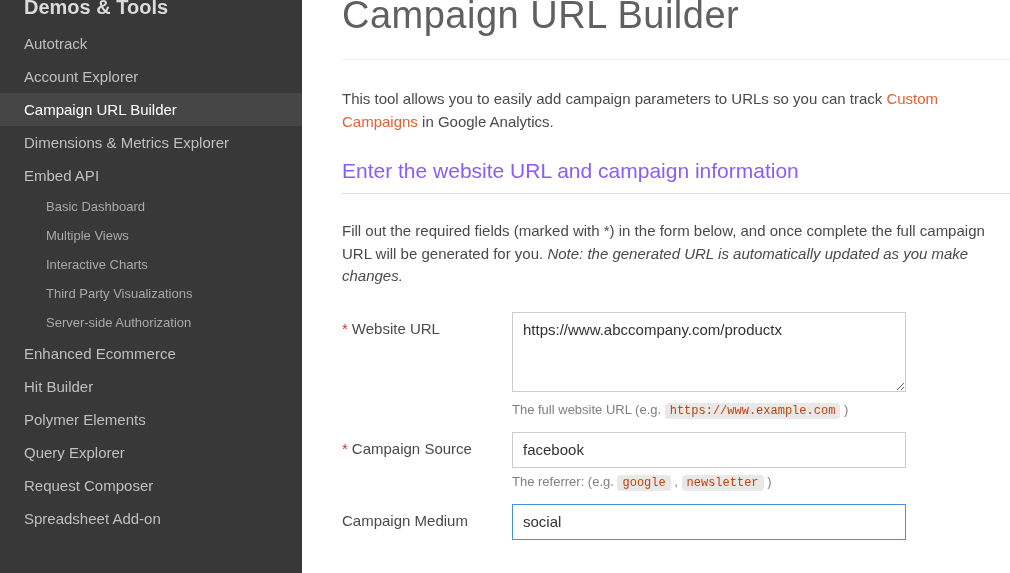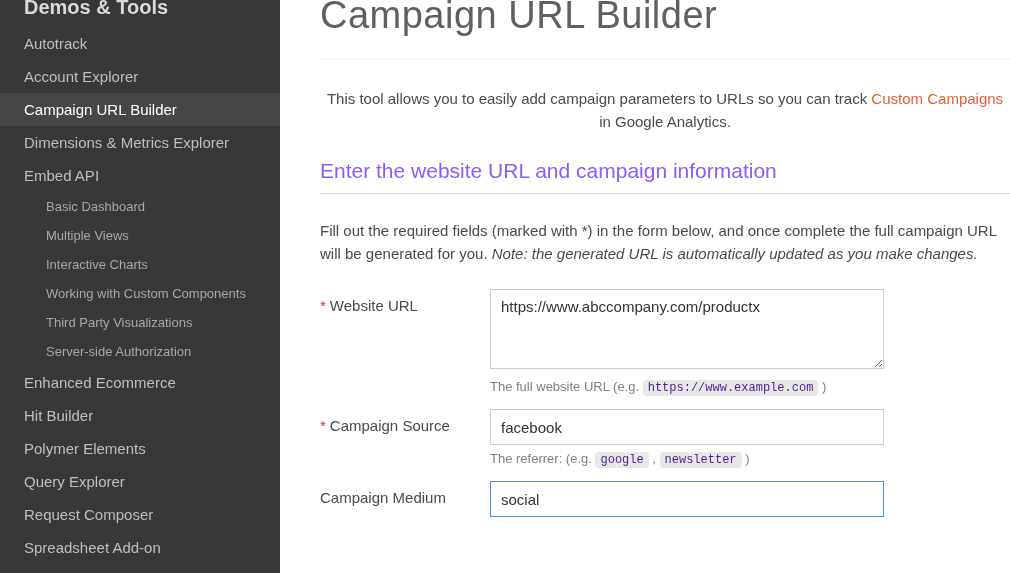"Demos & Tools" .sidebar { width: 280px -> 302px }
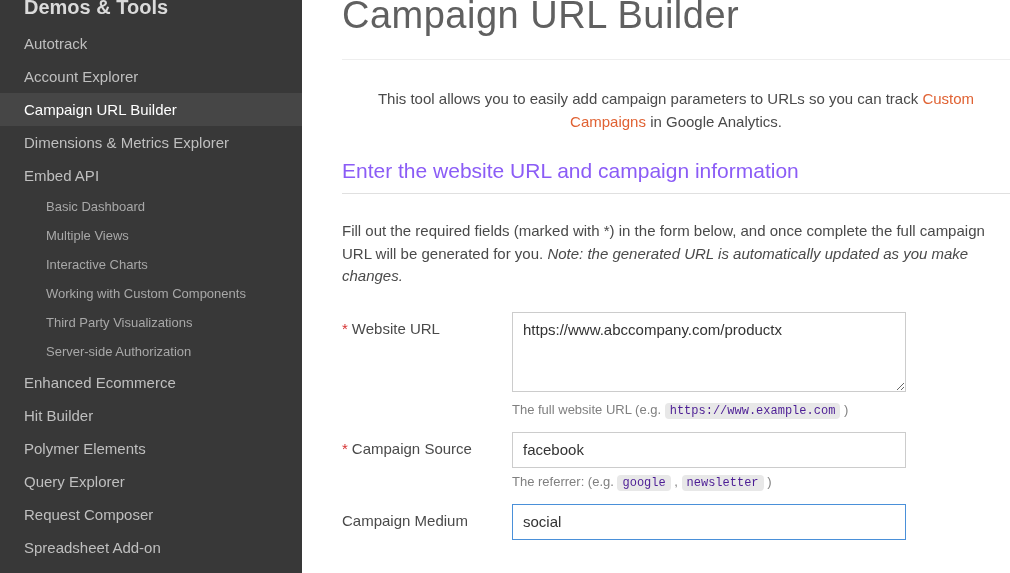"This tool allows you to" .intro { text-align: center -> none }
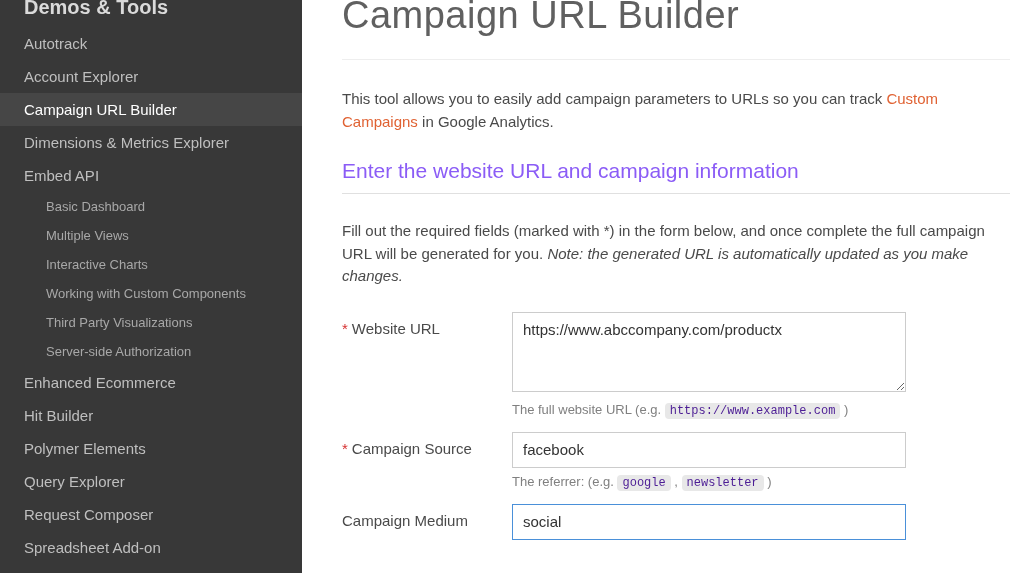"Working with Custom Components" div.sidebar-subitem { html: <div>Working with Custom Components</div> -> none }
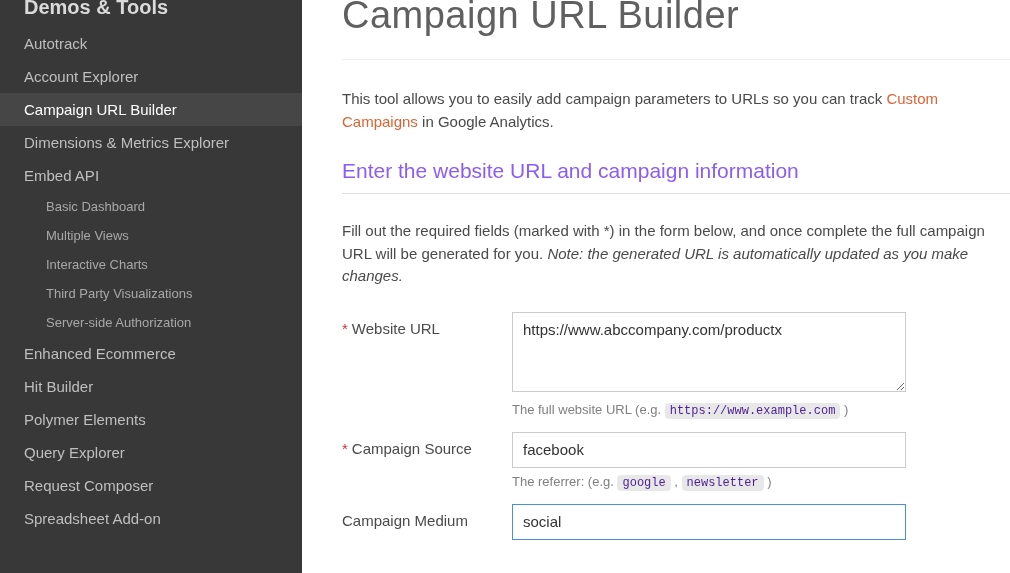"https://www.example.com" .form-help code { color: #4c1d95 -> #c2410c }
